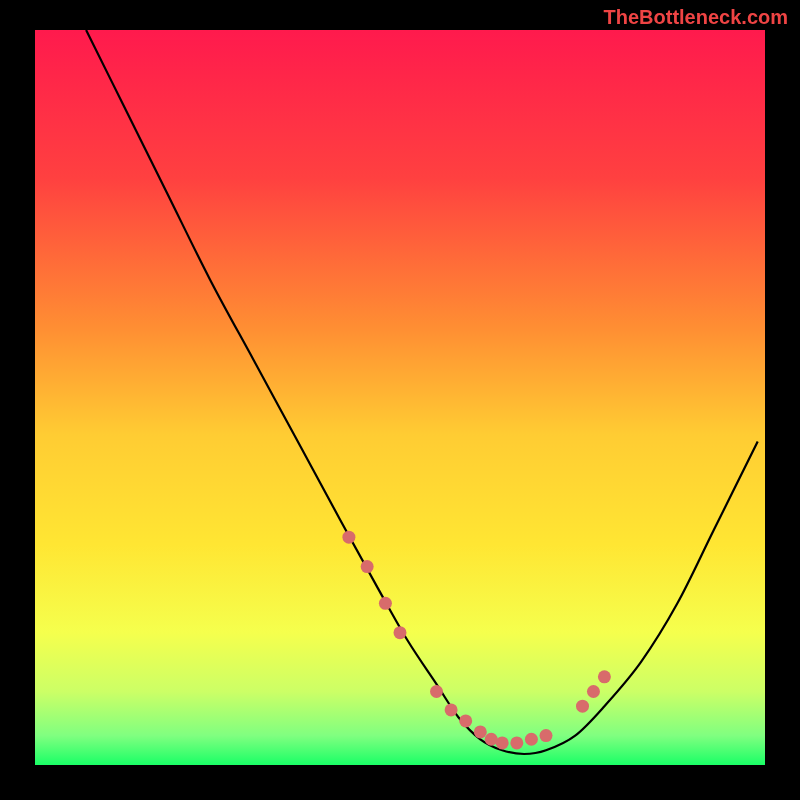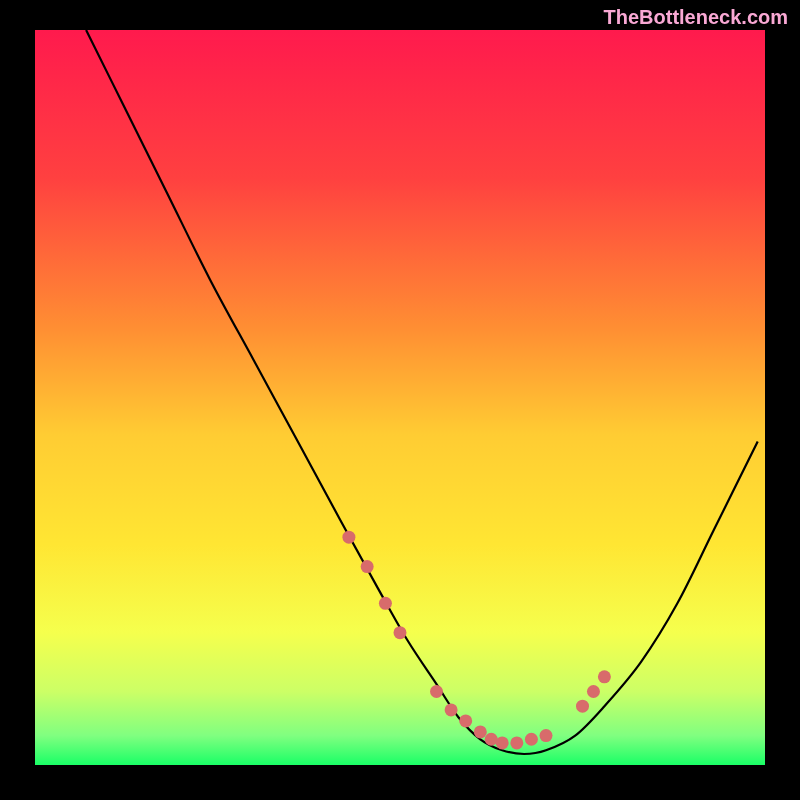"TheBottleneck.com" .watermark { color: #f9a8d4 -> #ef4444 }
